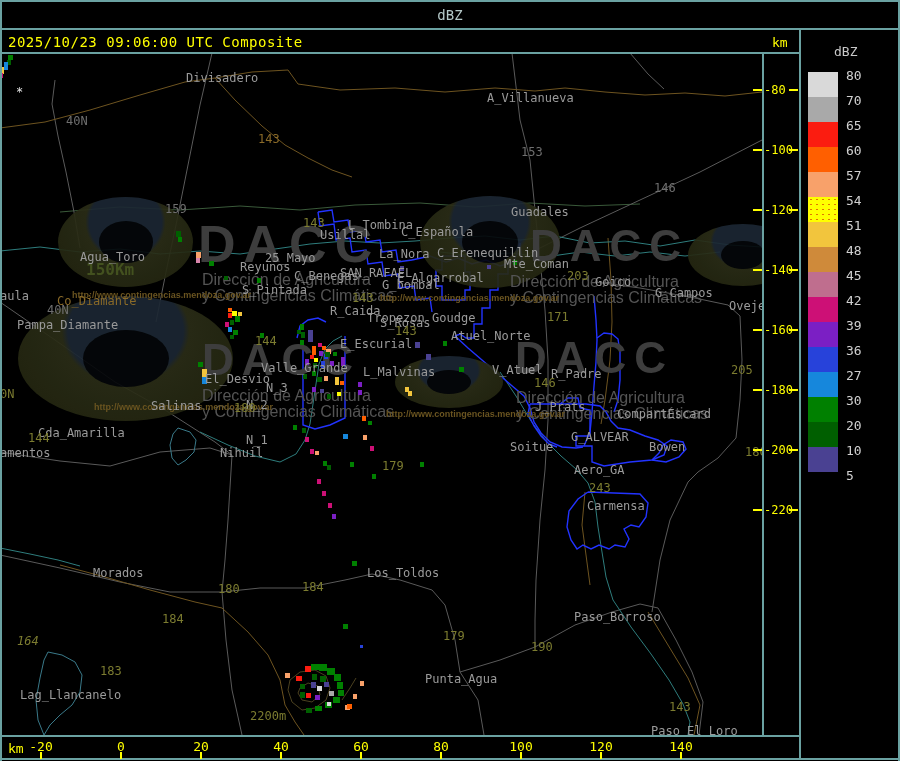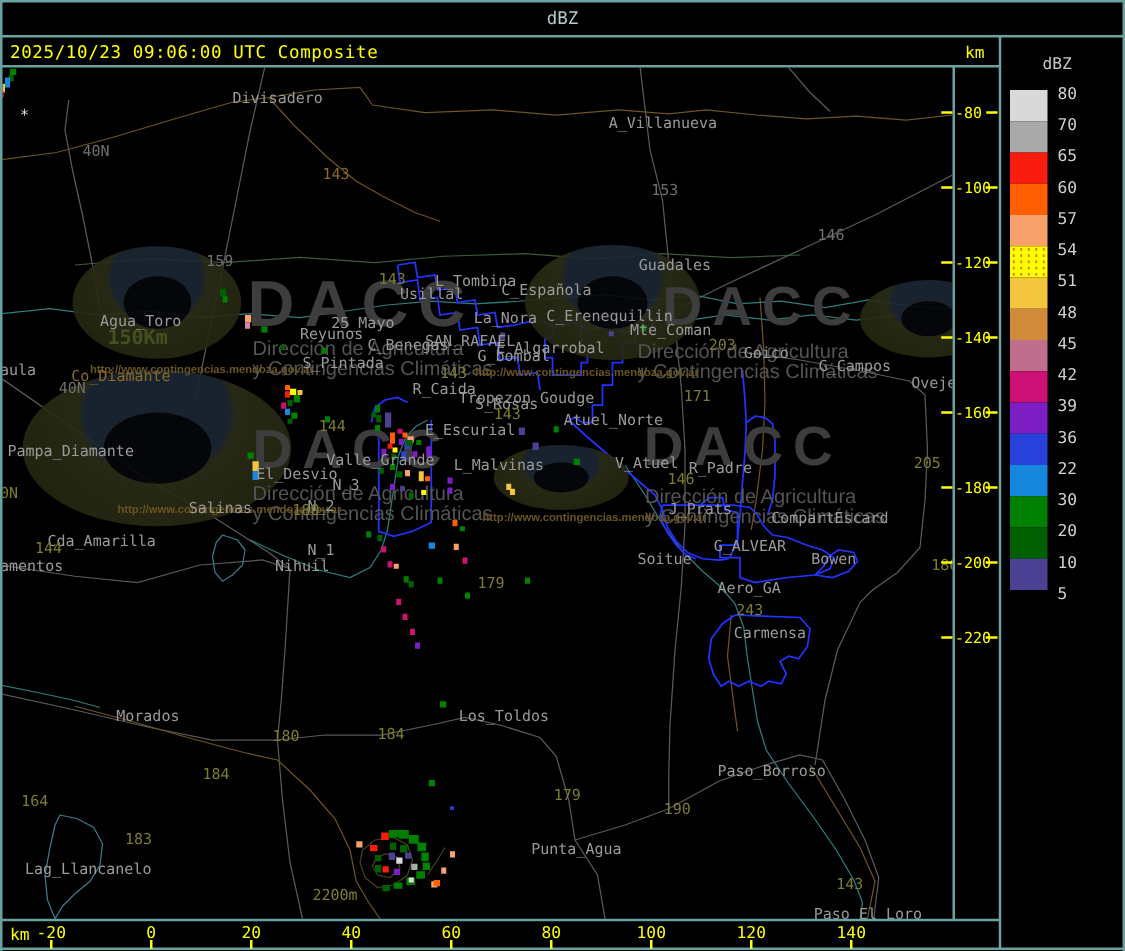"Pampa_Diamante" div.lbl { left: 4px -> 15px; margin-top: 36px -> none }
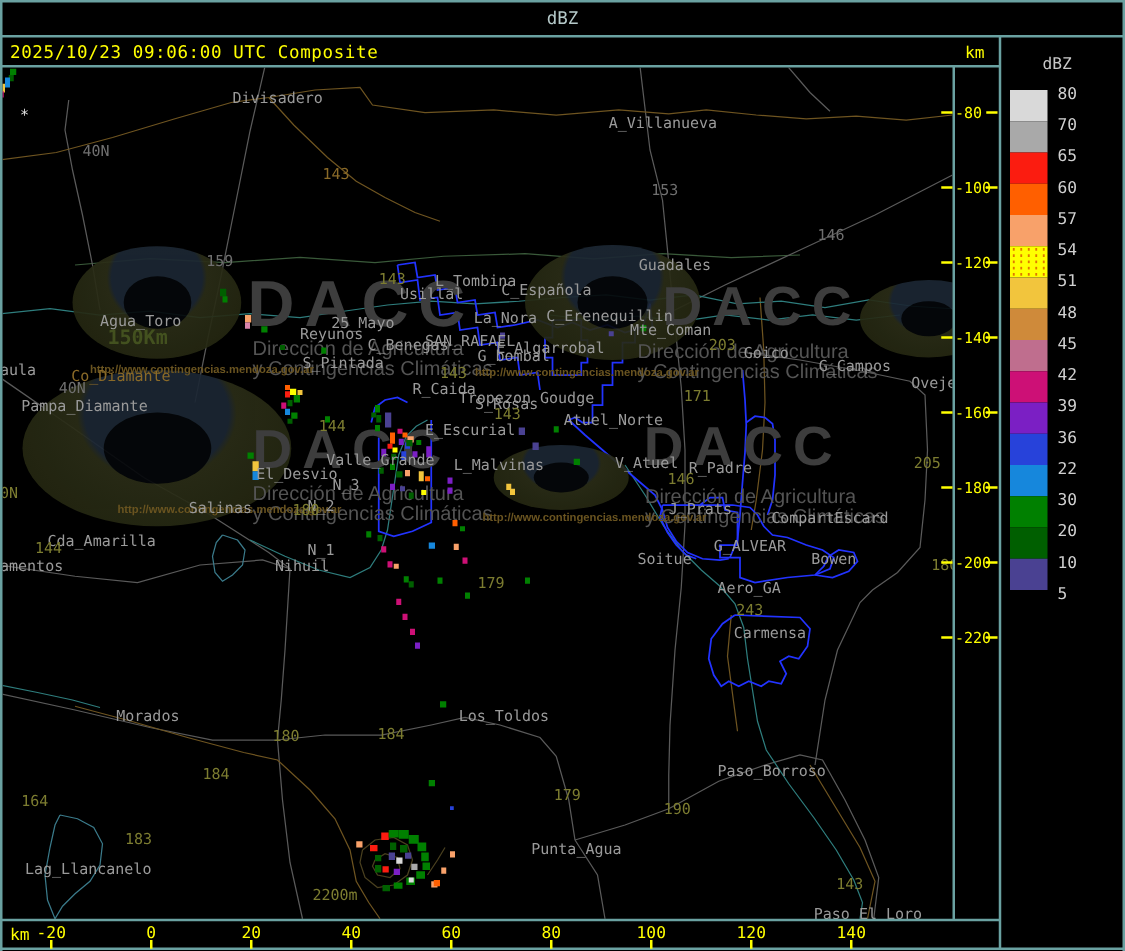"22" div.leg-lbl { text: 22 -> 27 }
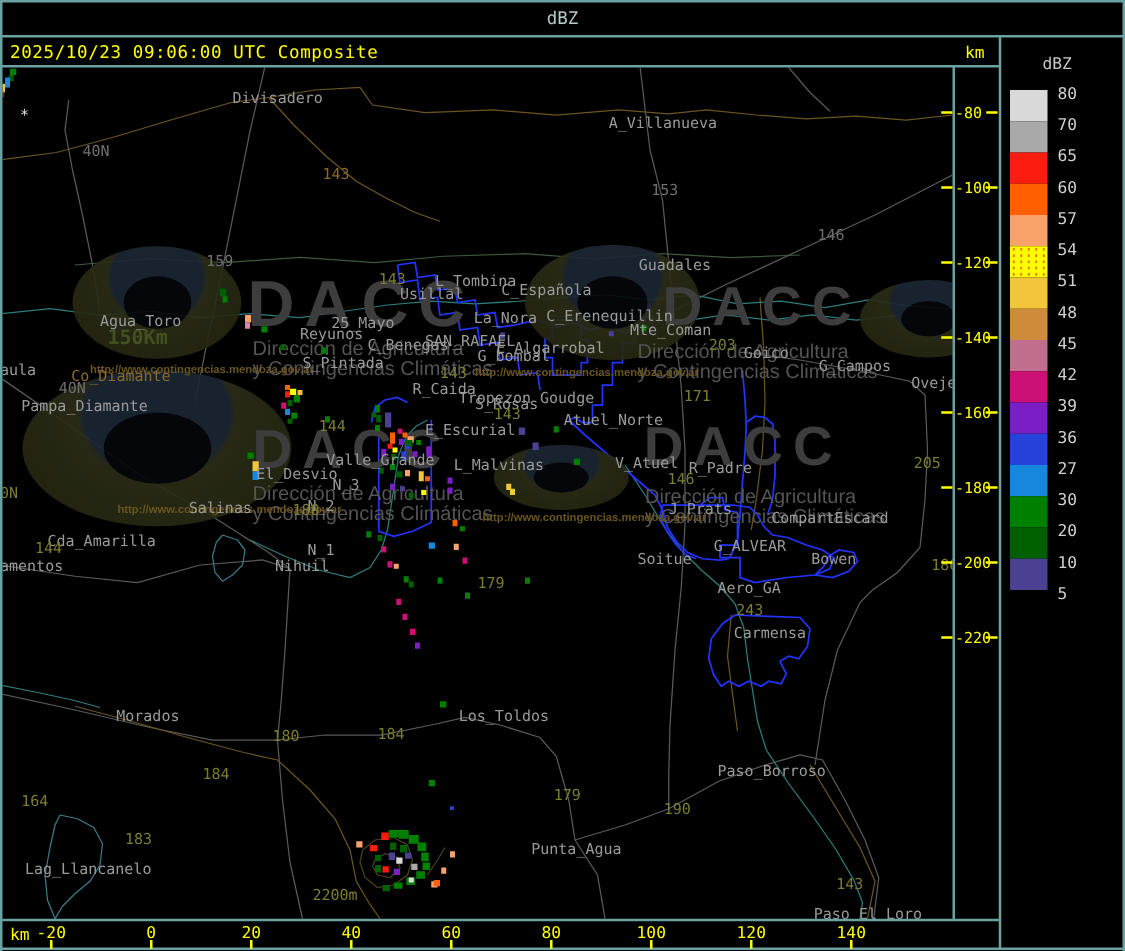"164" div.lbl { font-style: none -> italic }
